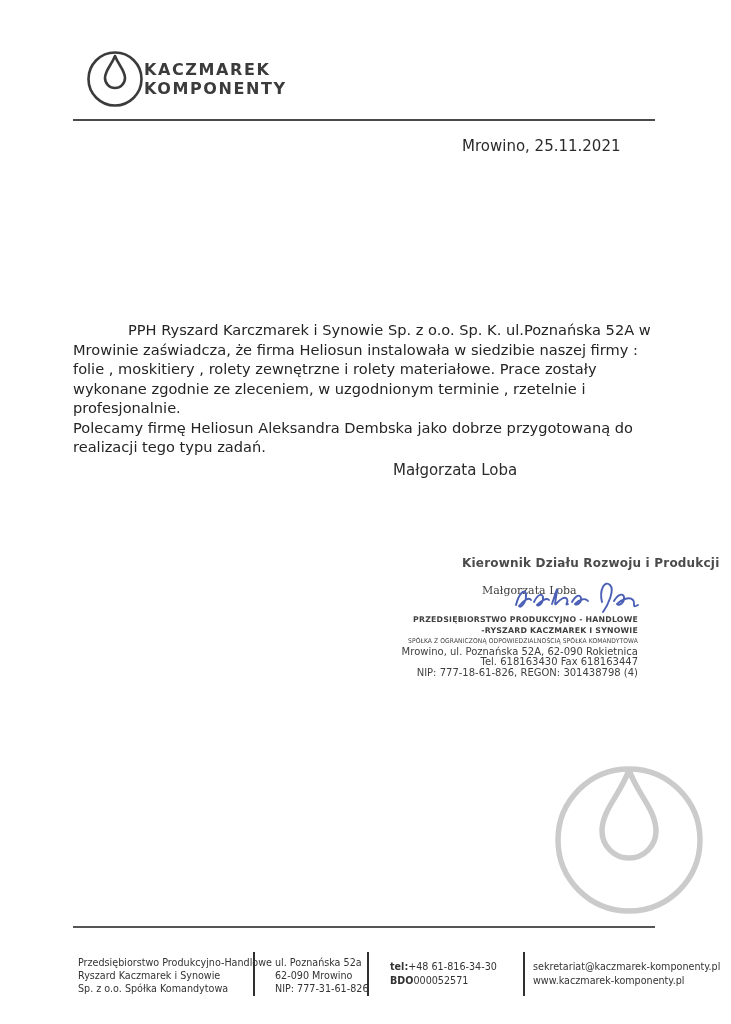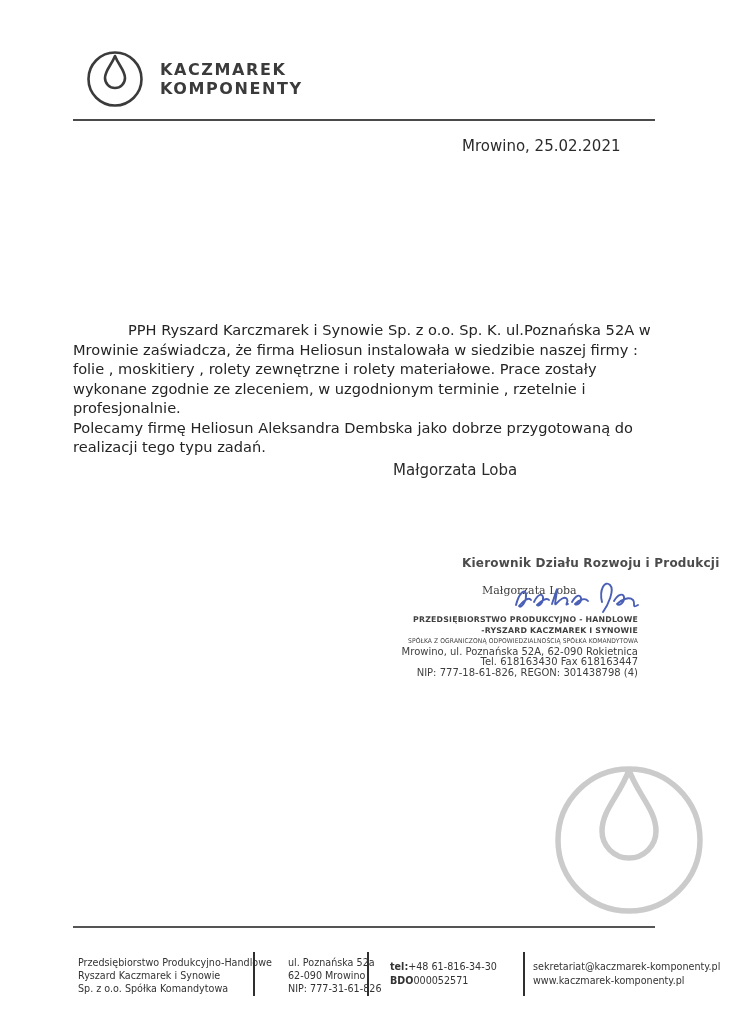"KACZMAREK" .logo { gap: 16px -> none }
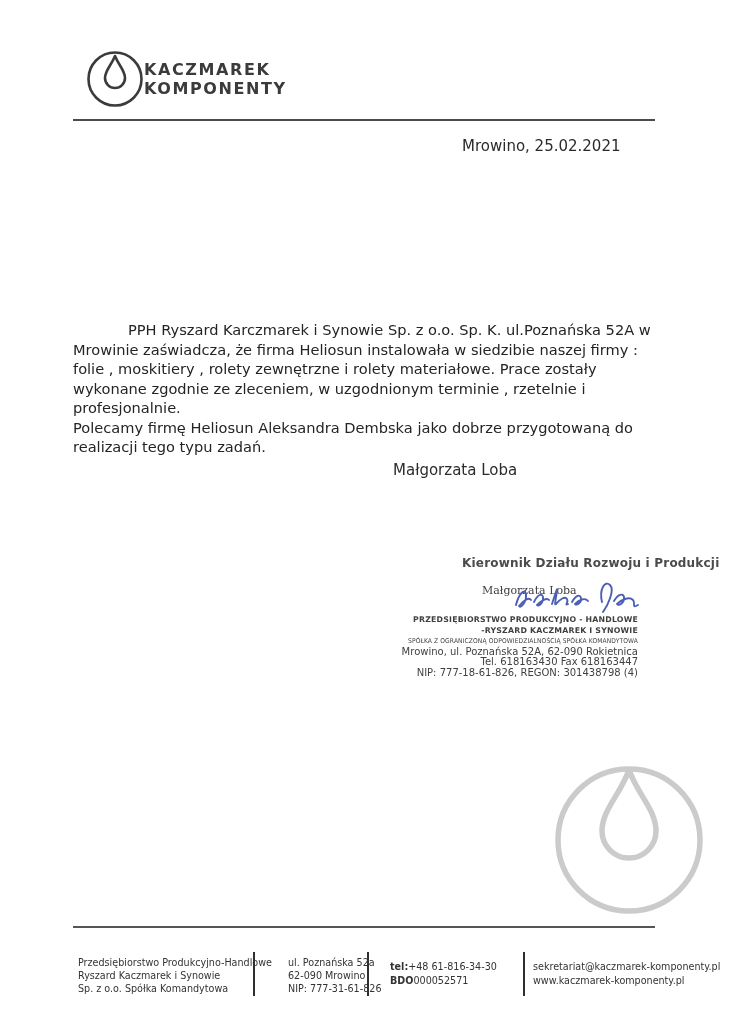"Mrowino, 25.02.2021" div.date-line { text: 25.02.2021 -> 25.11.2021 }
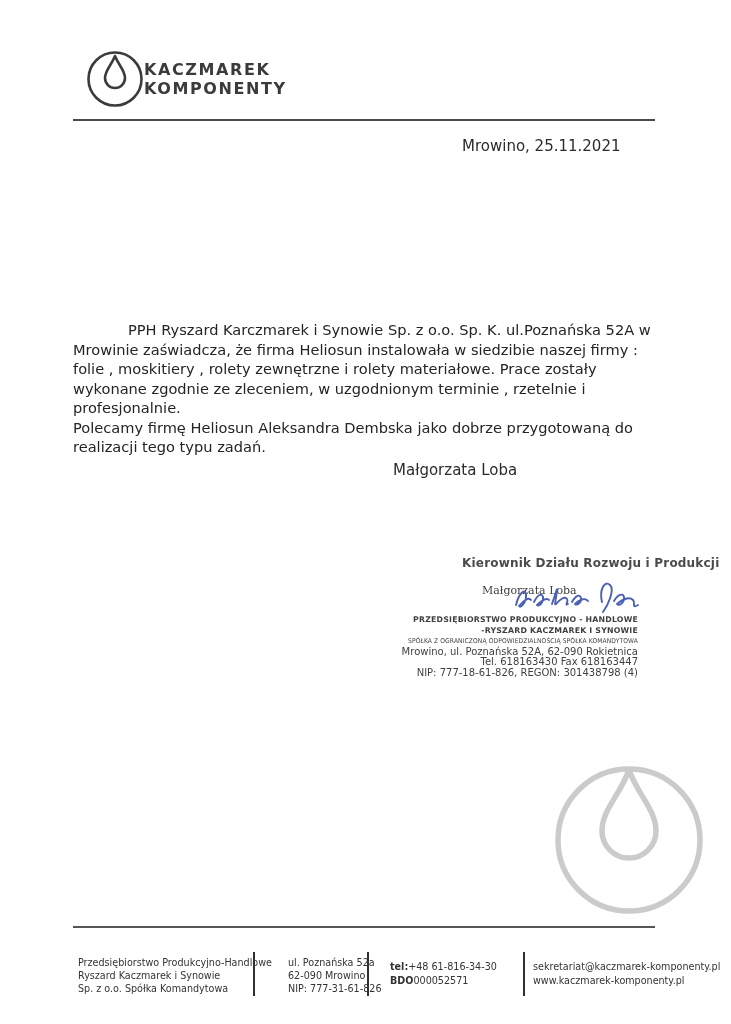"ul. Poznańska 52a" .f-col2 { margin-left: 13px -> none }
